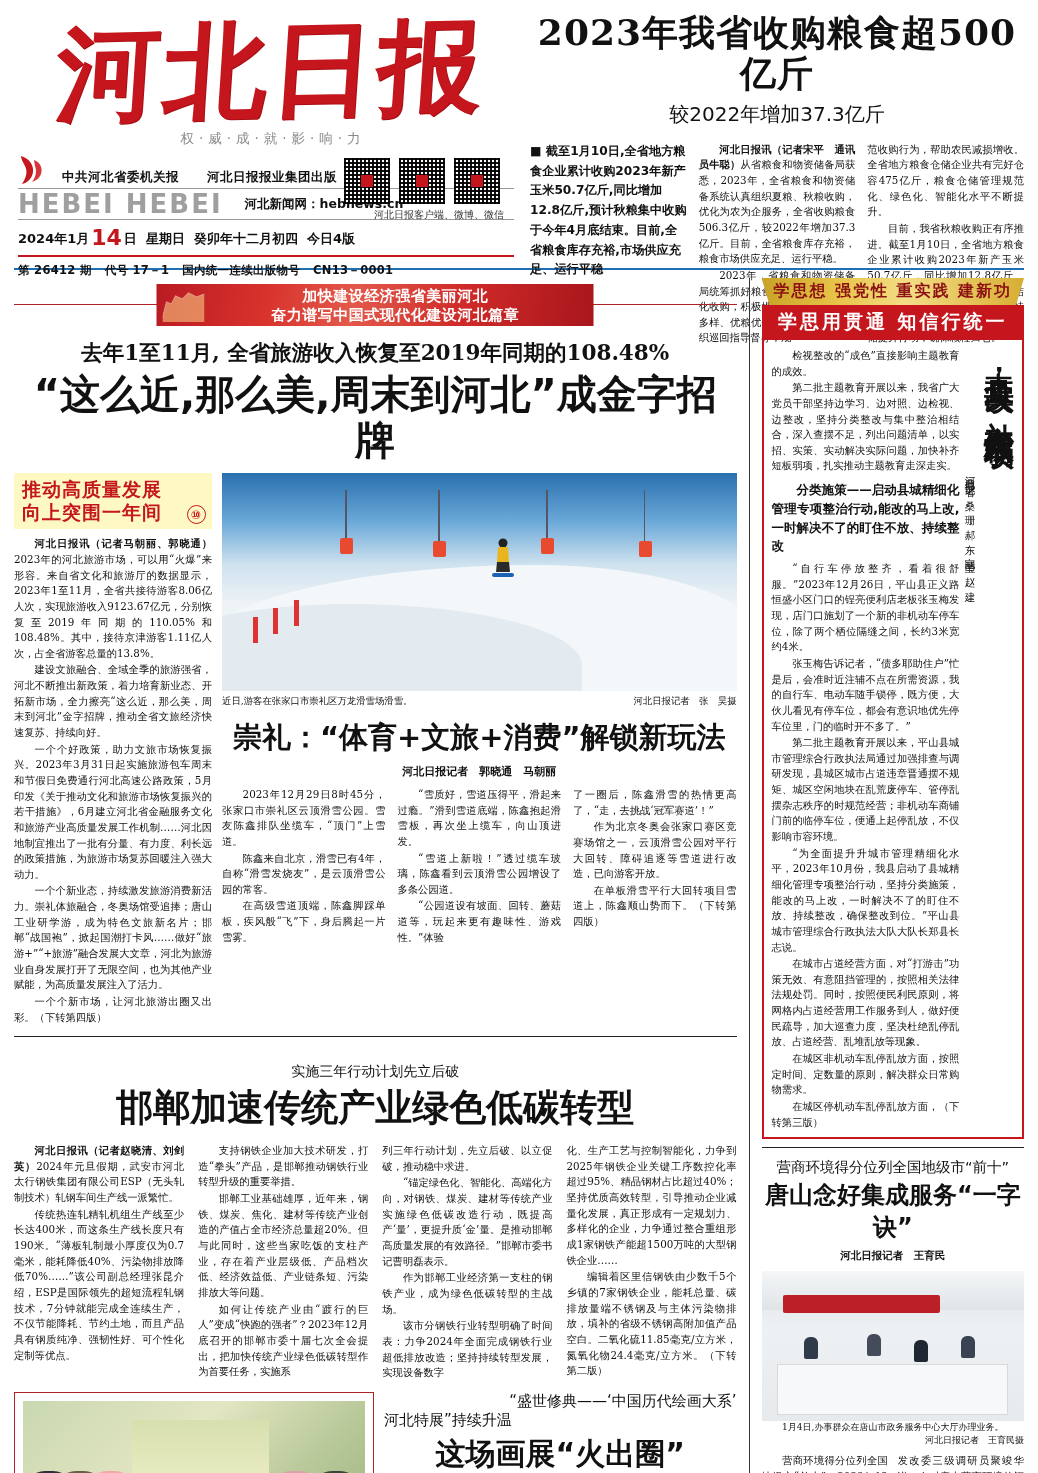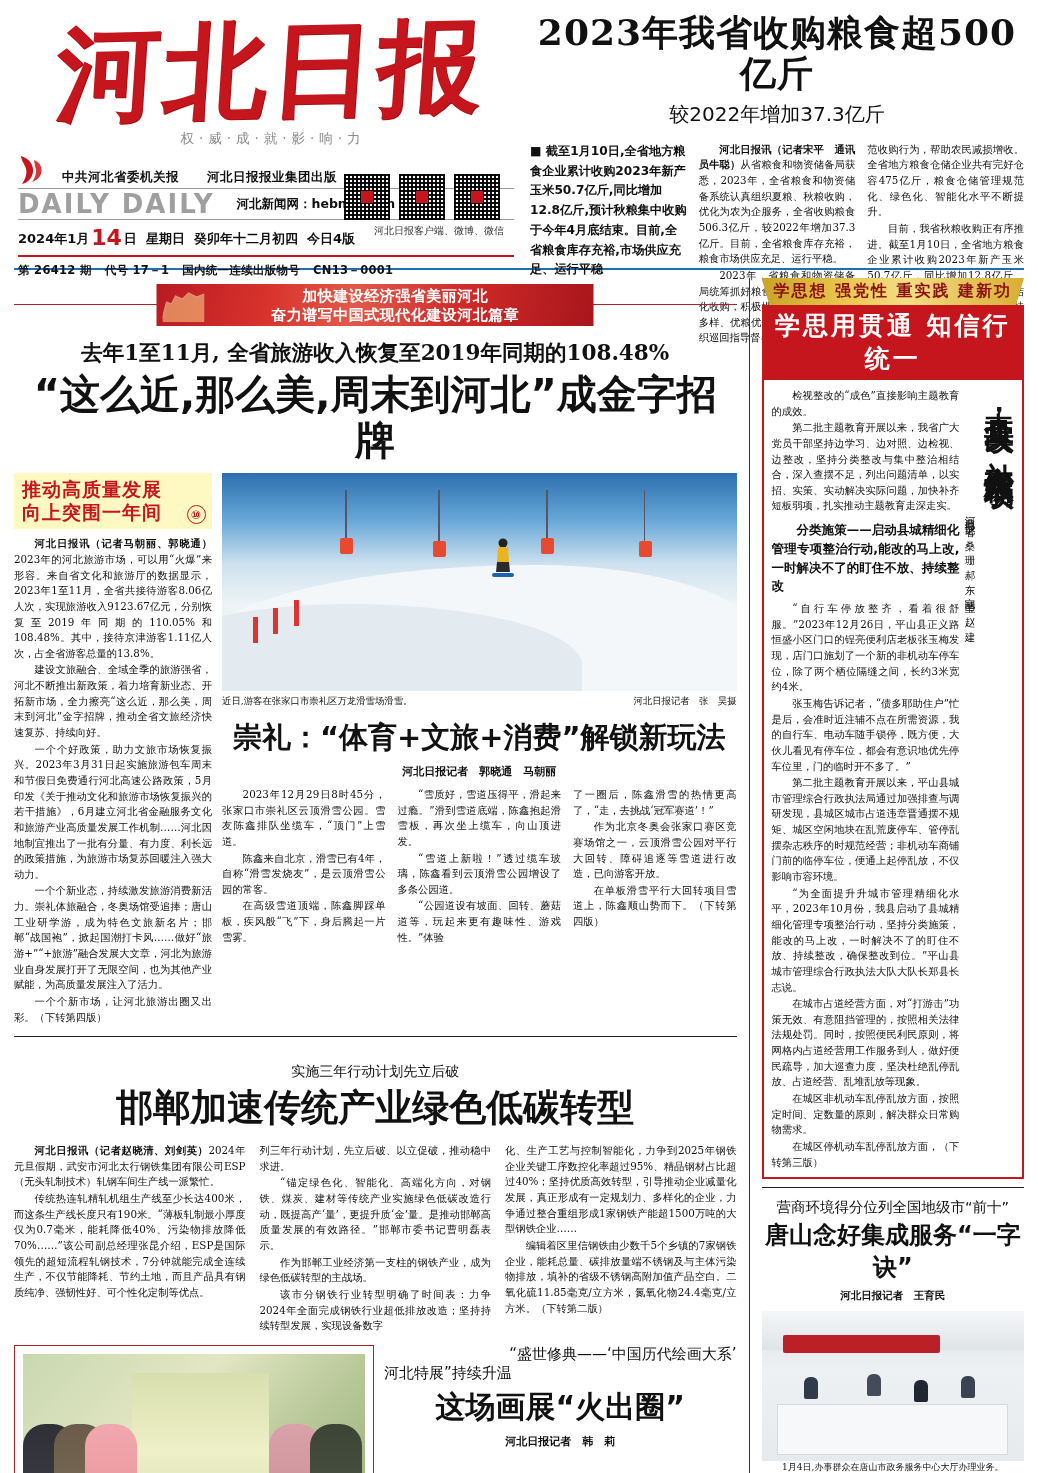"DAILY DAILY" span.hebei-daily { text: DAILY DAILY -> HEBEI HEBEI }
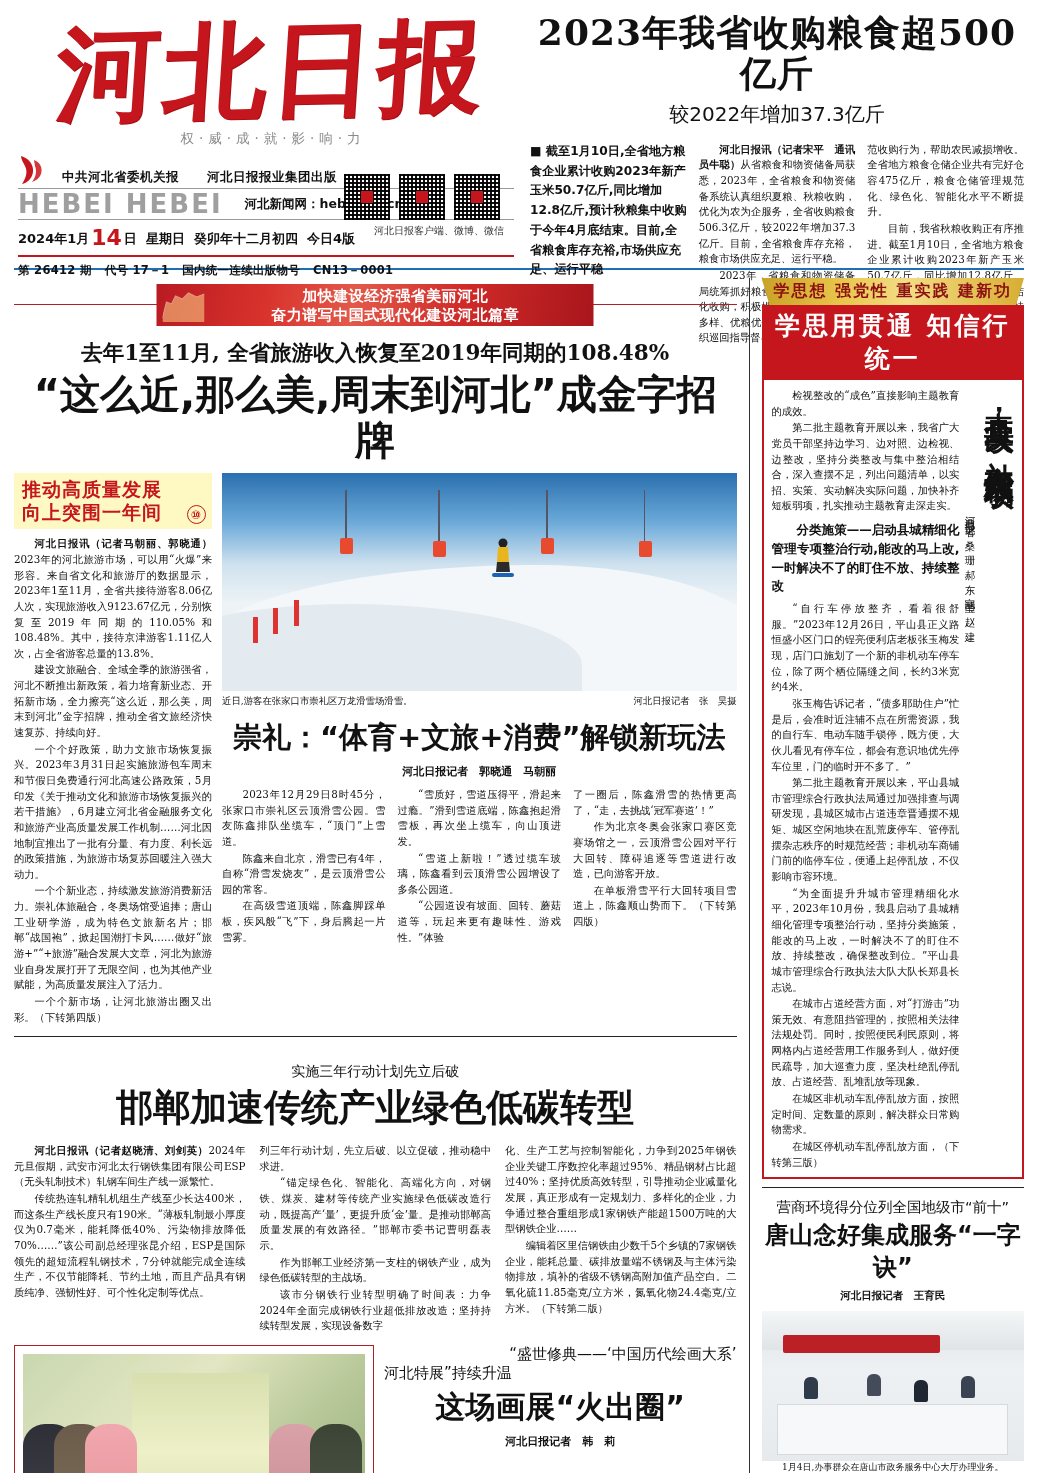"河北日报客户端、微博、微信" .qr-block { top: 162px -> 146px }
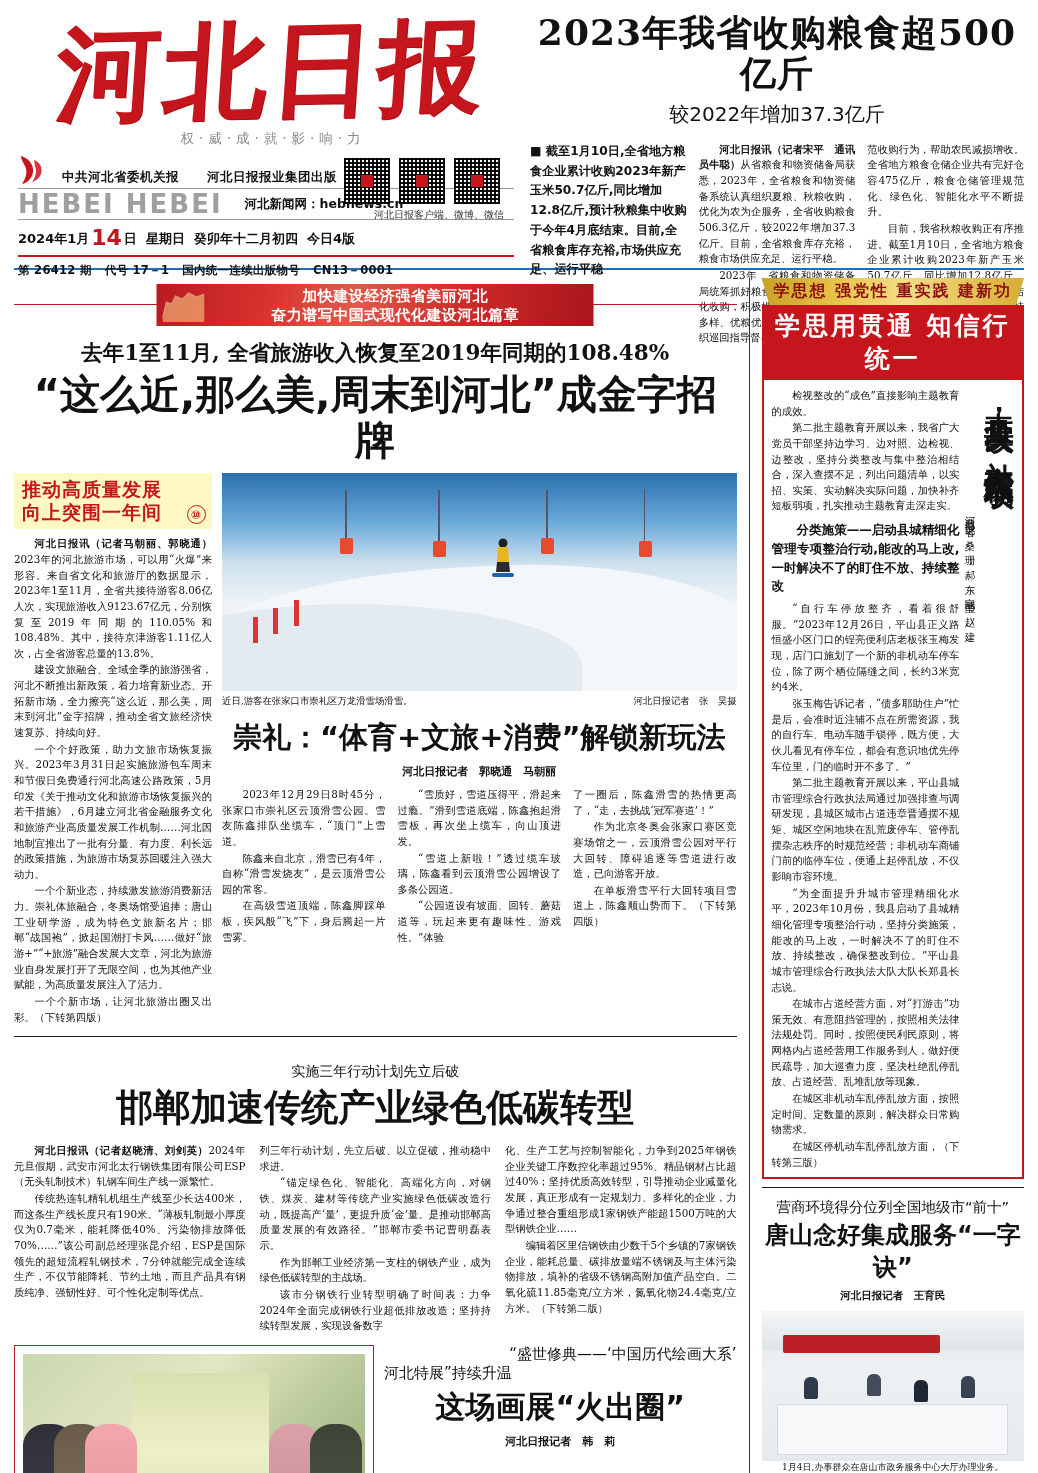"学思用贯通 知信行统一" .rbanner-bot { font-size: 25px -> 19px }
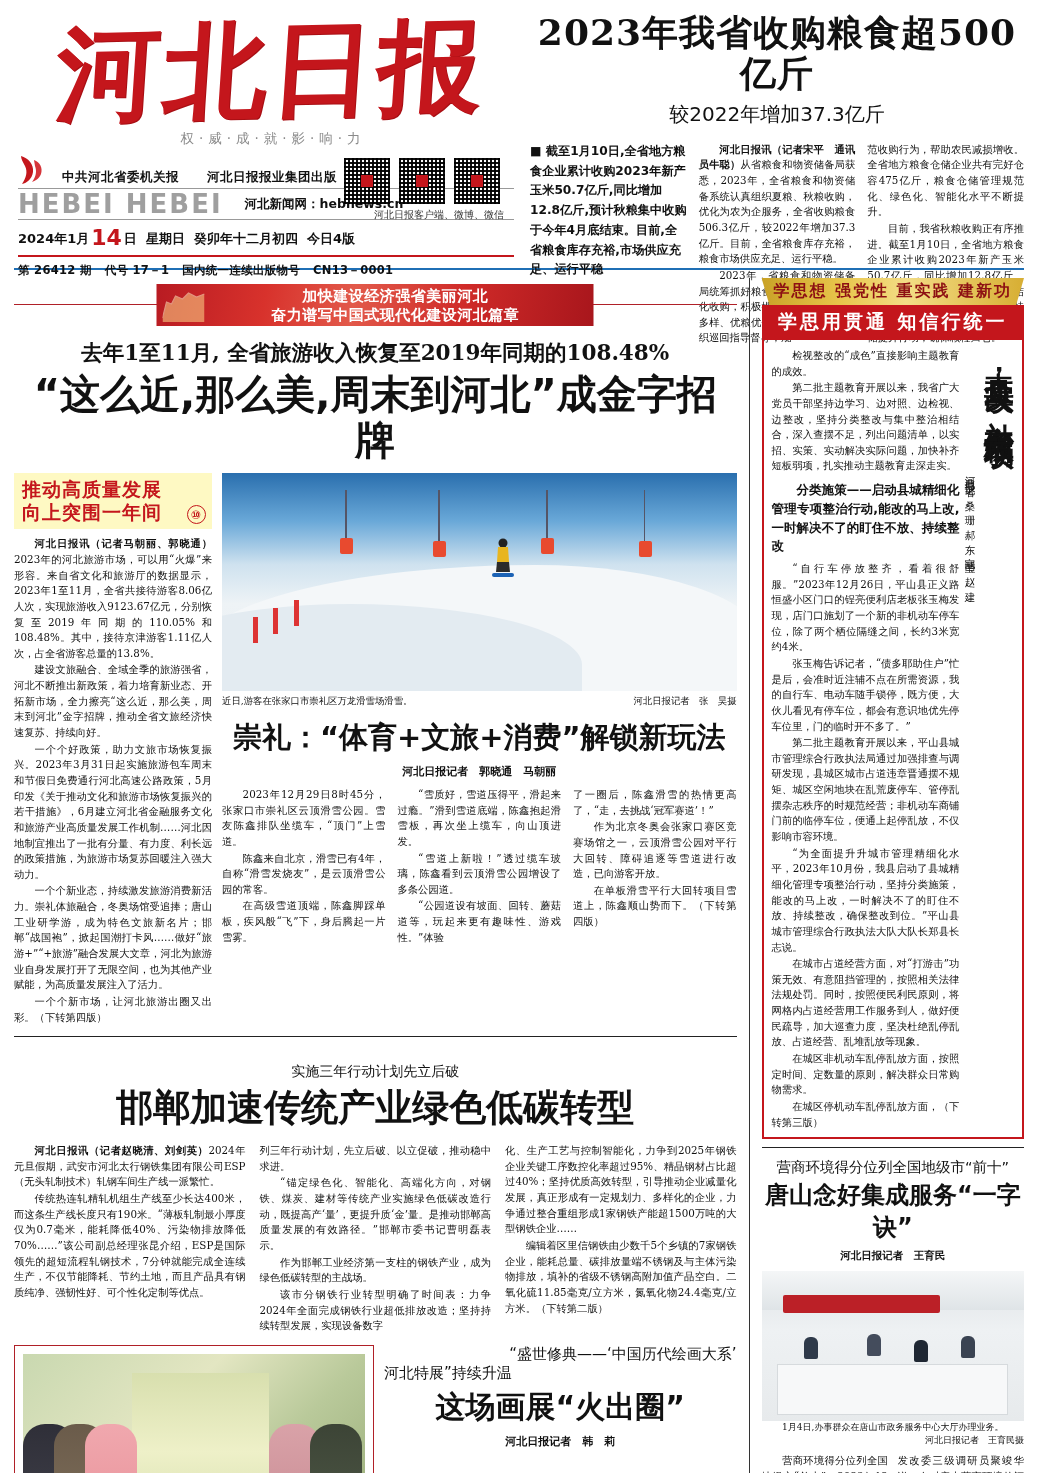"支持钢铁企业加大技术研发，打造“拳头”产品，是邯郸推动钢铁行业转型升级的重要举措" div.bodytxt { html: none -> <div> <p>支持钢铁企业加大技术研发，打造“拳头”产品，是邯郸推动钢铁行业转型升级的重要举措。</p> <p>邯郸工业基础雄厚，近年来，钢铁、煤炭、焦化、建材等传统产业创造的产值占全市经济总量超20%。但与此同时，这些当家吃饭的支柱产业，存在着产业层级低、产品档次低、经济效益低、产业链条短、污染排放大等问题。</p> <p>如何让传统产业由“踱行的巨人”变成“快跑的强者”？2023年12月底召开的邯郸市委十届七次全会提出，把加快传统产业绿色低碳转型作为首要任务，实施系</p> </div> }
